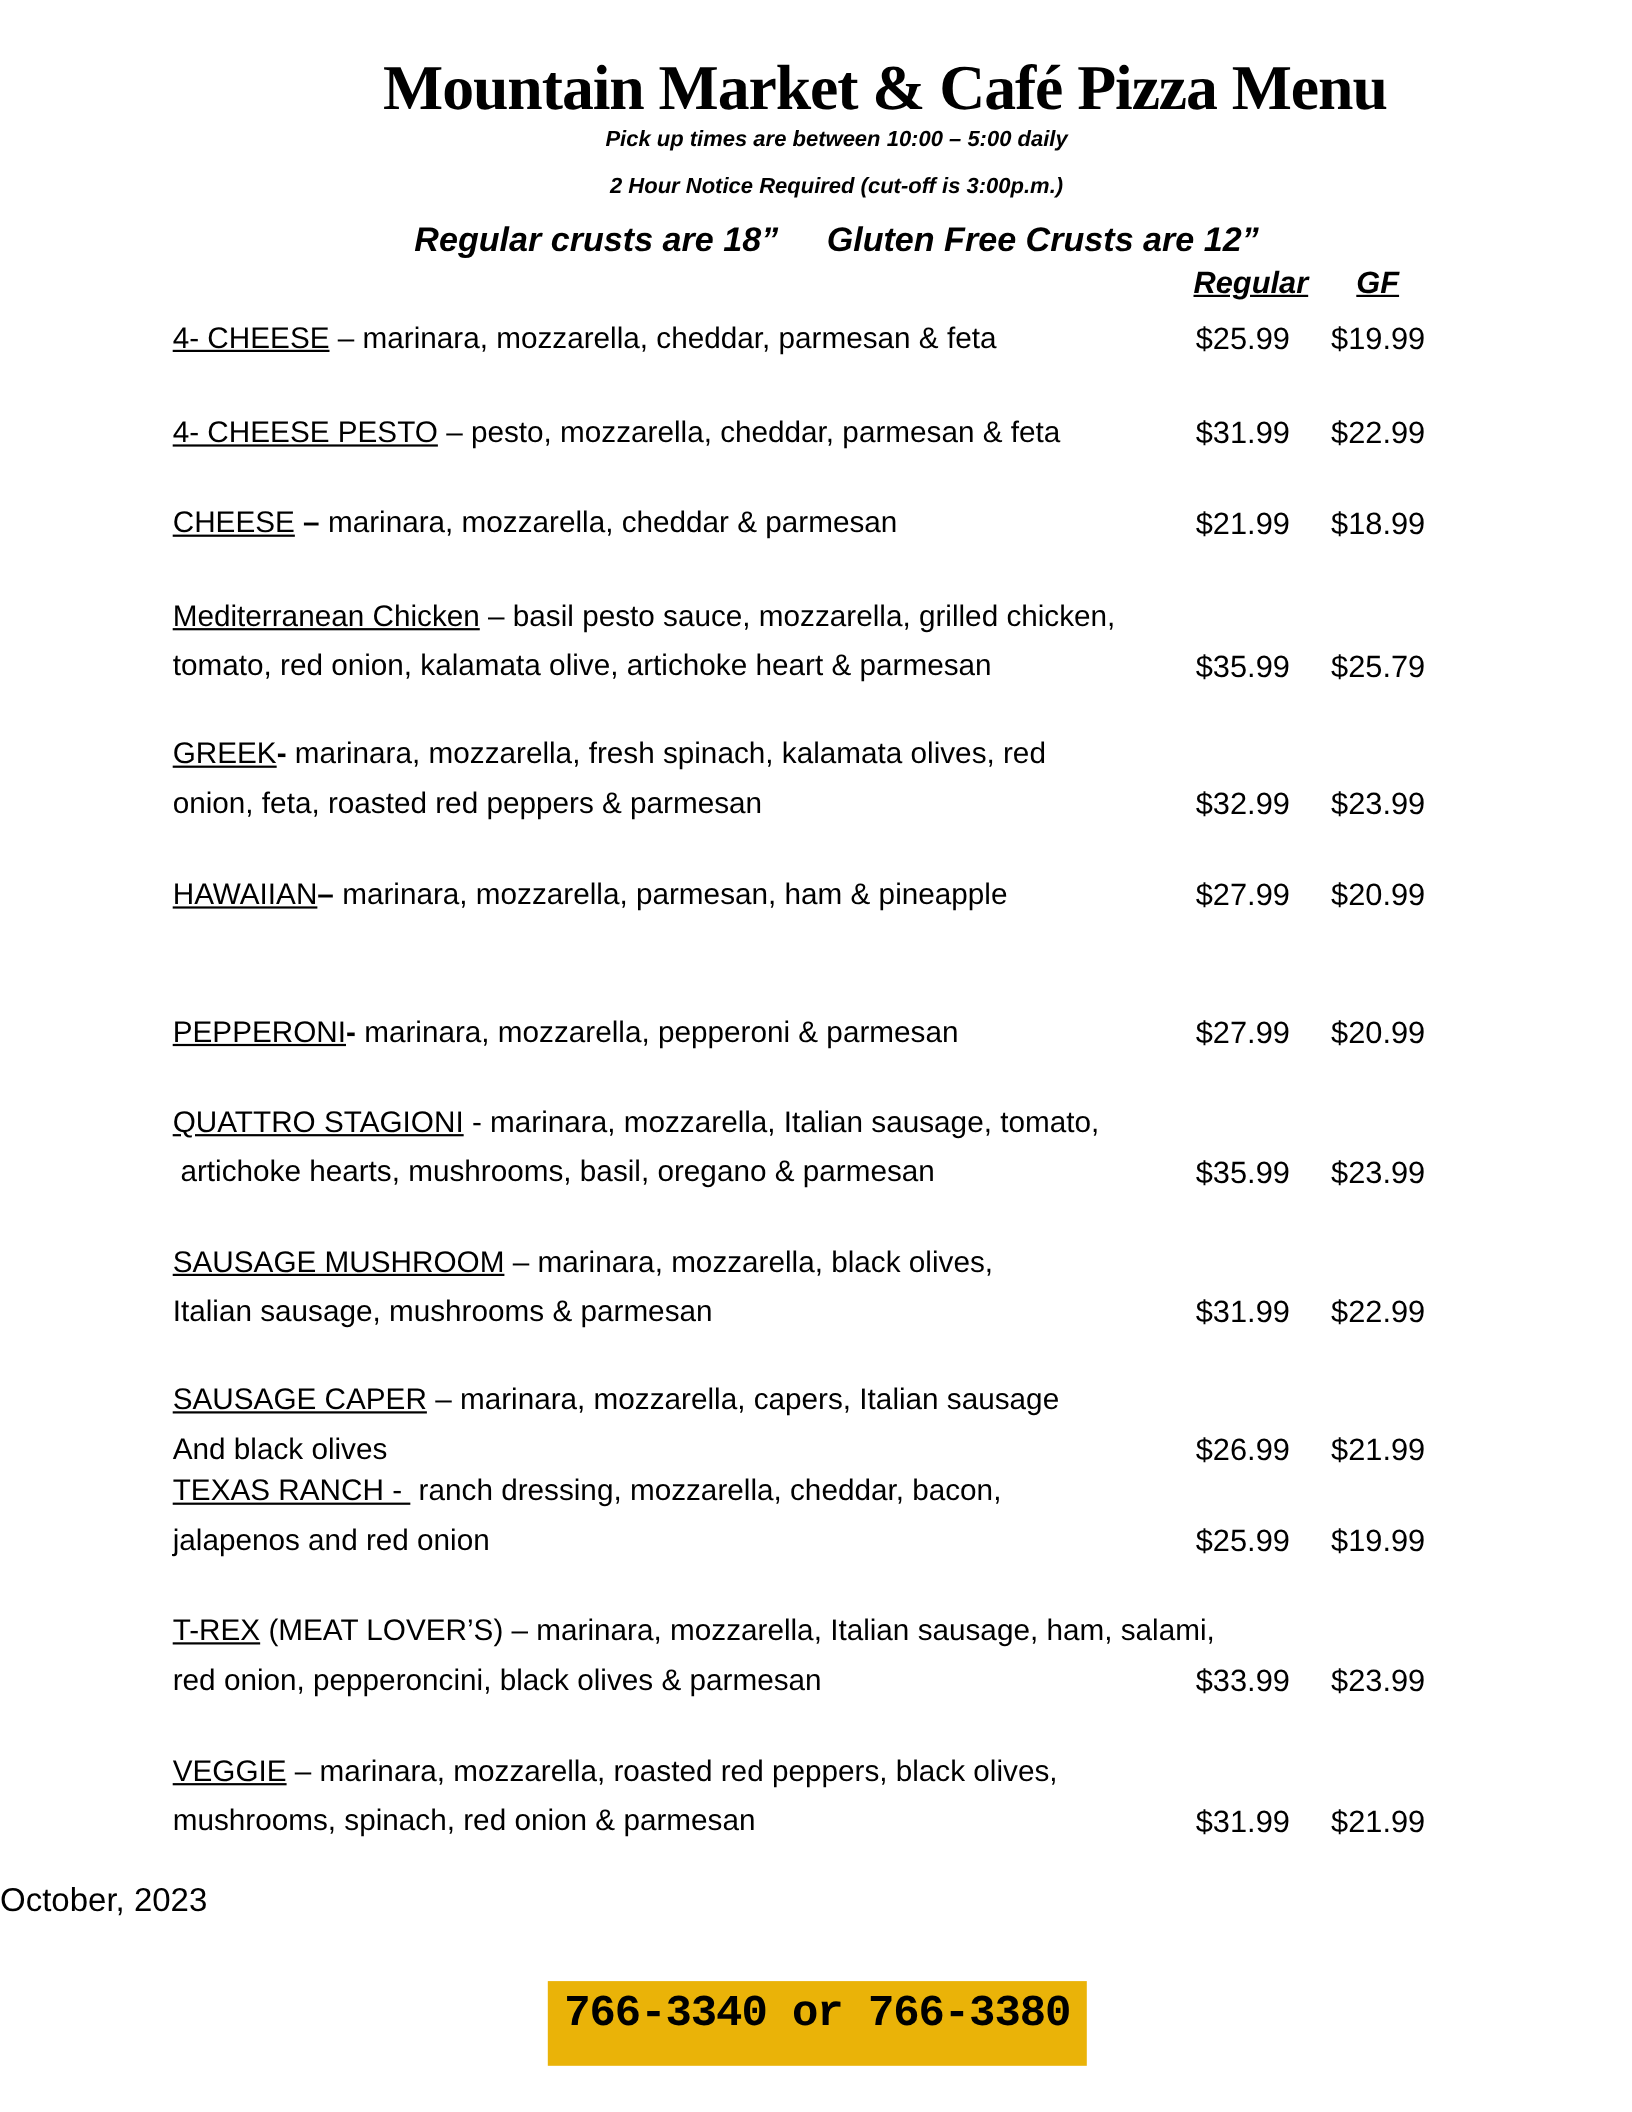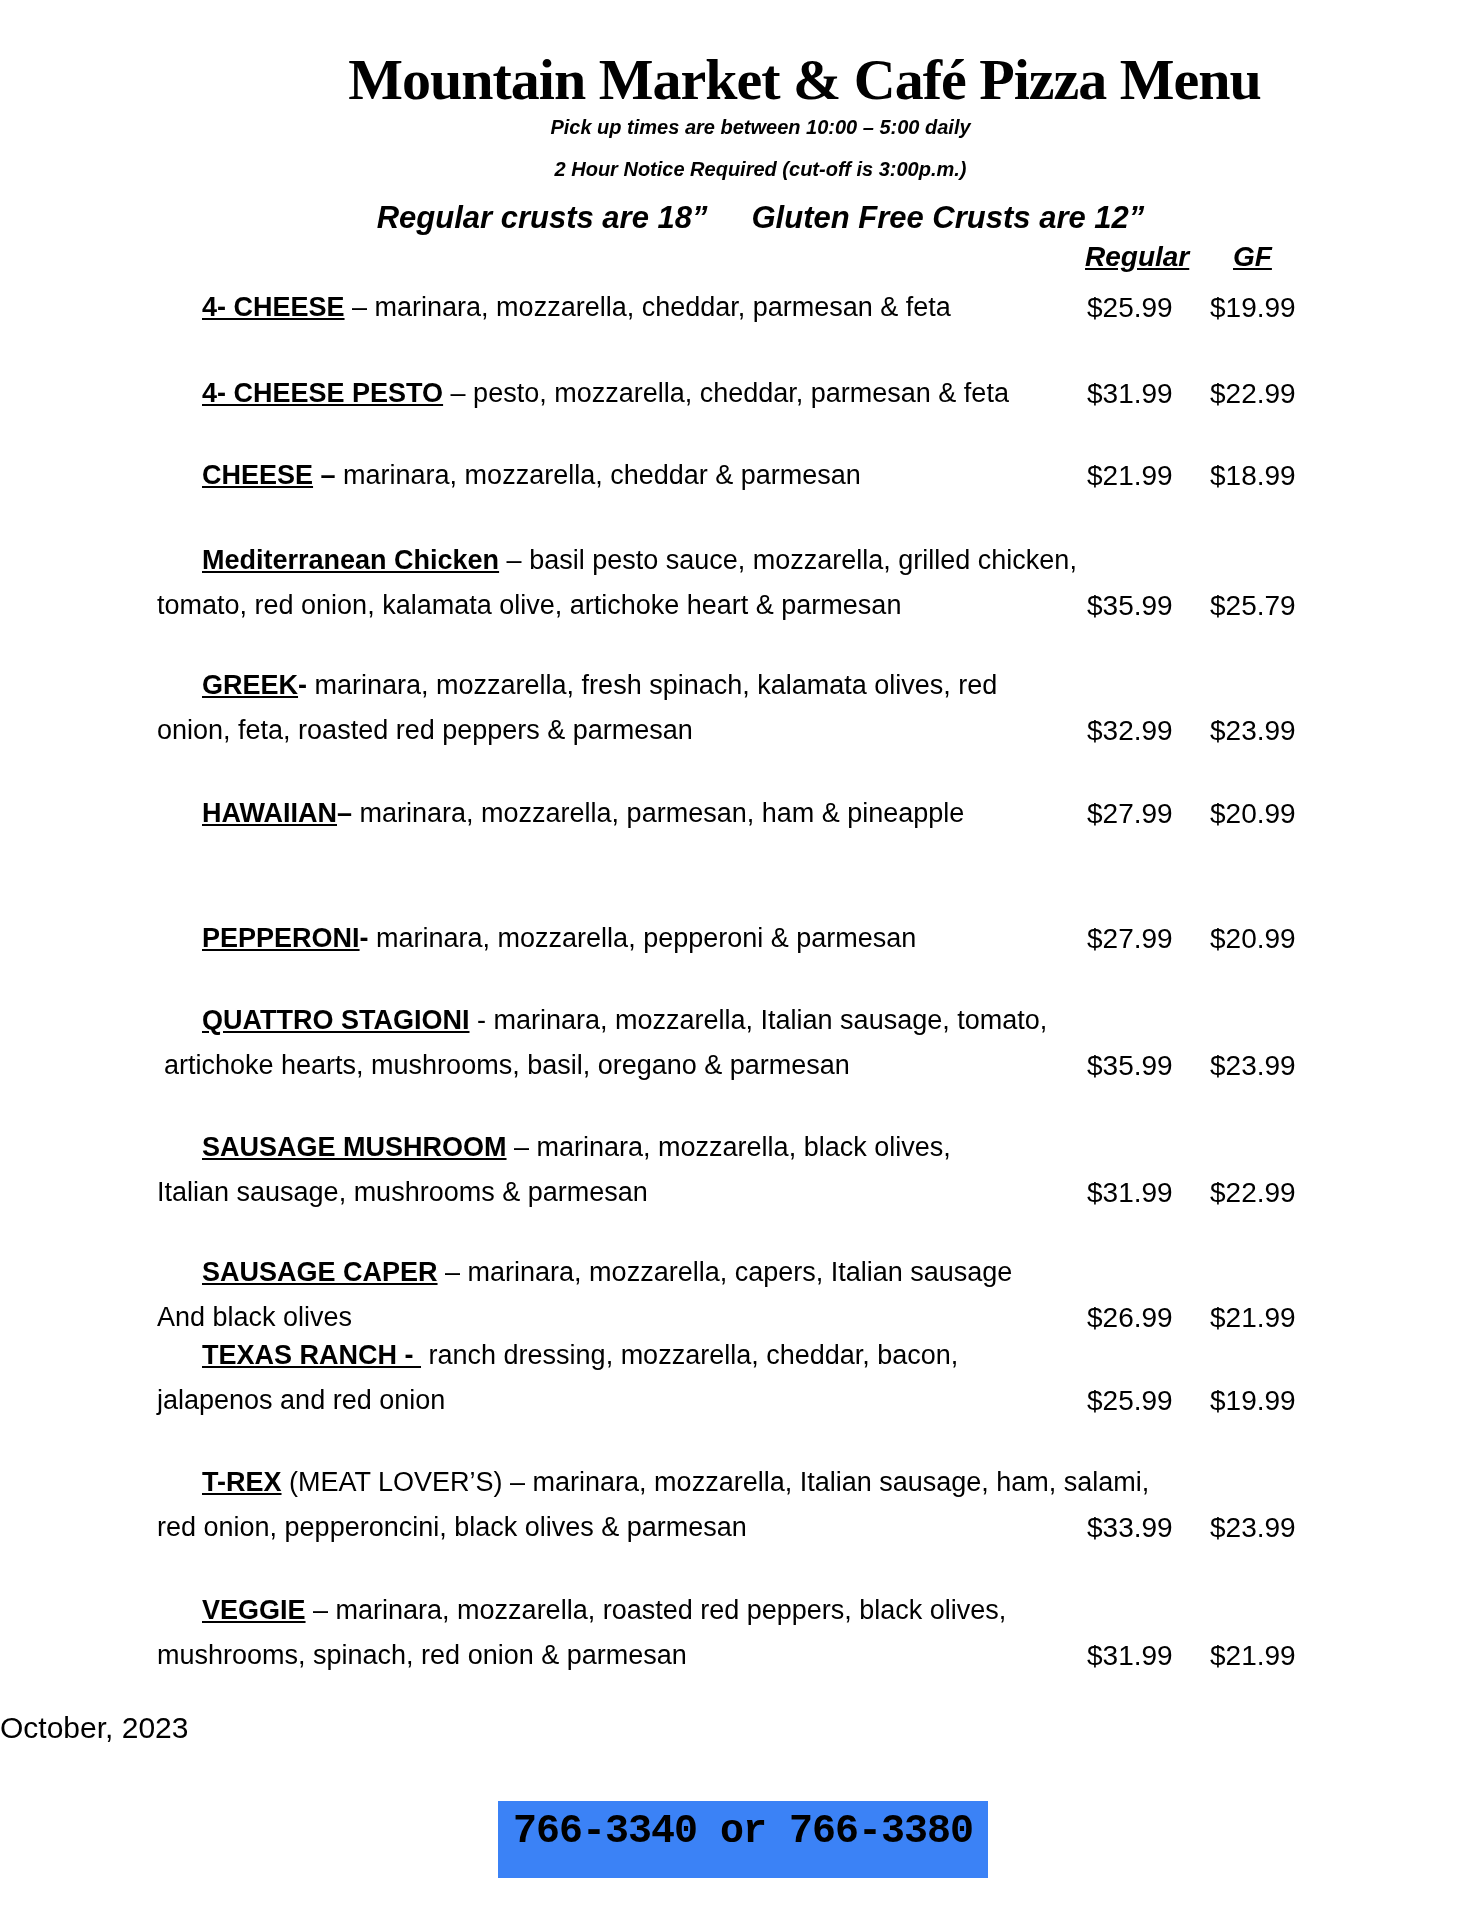"4- CHEESE" .nm { font-weight: 700 -> 400; margin-left: 45px -> none }
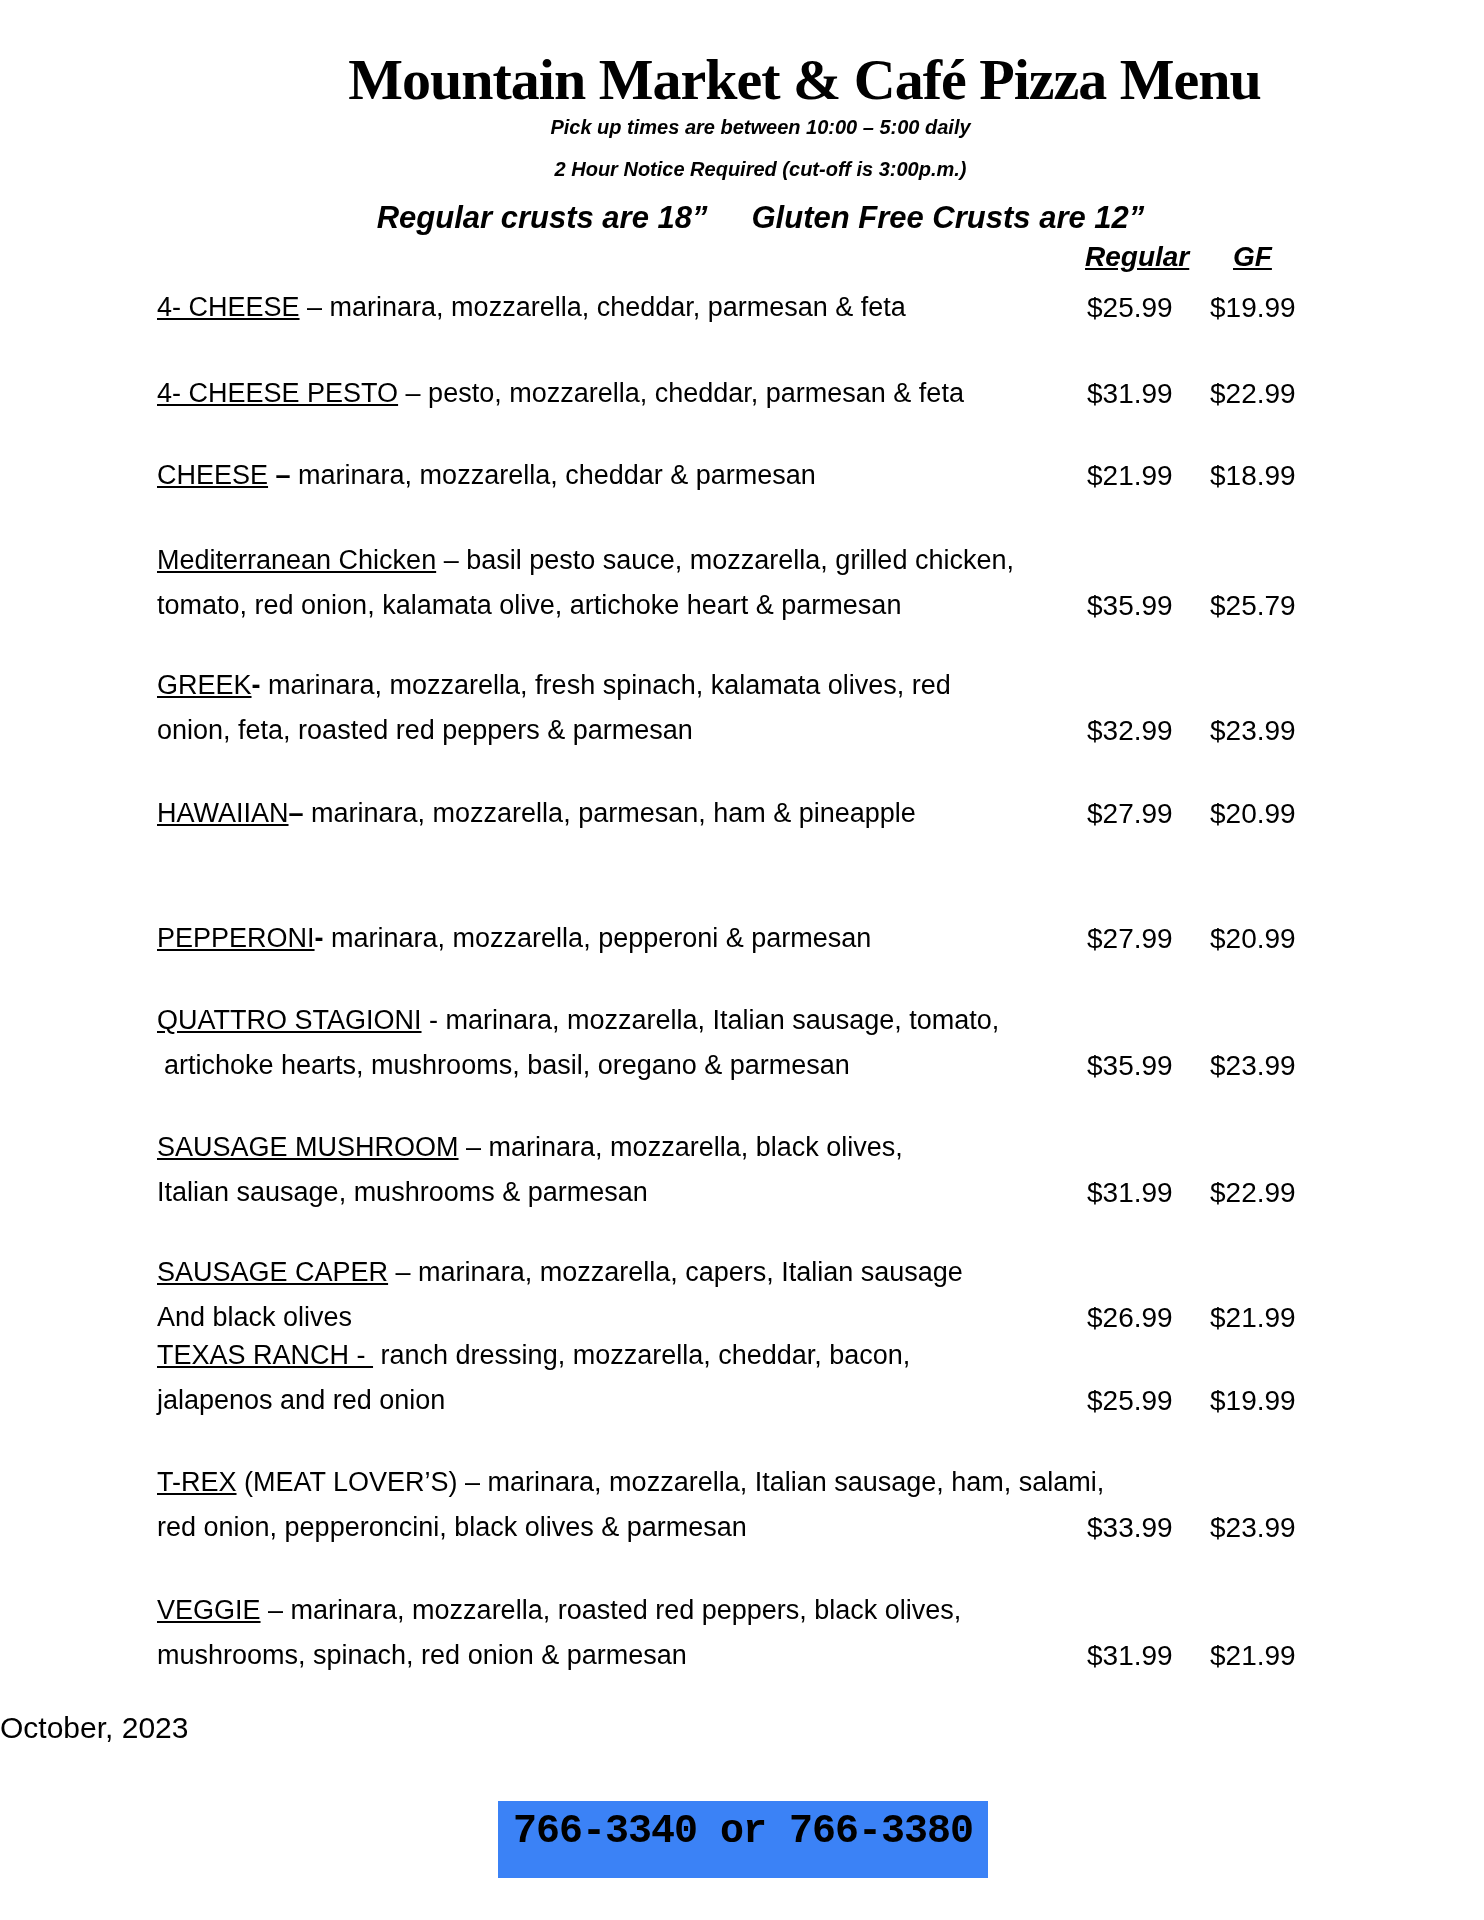"766-3340 or 766-3380" .phone-banner { background: #3b82f6 -> #eab308 }
